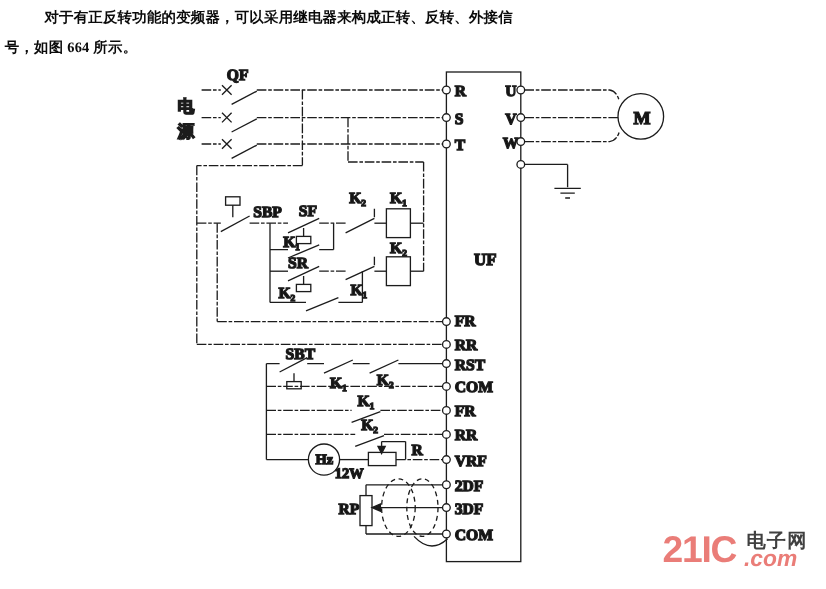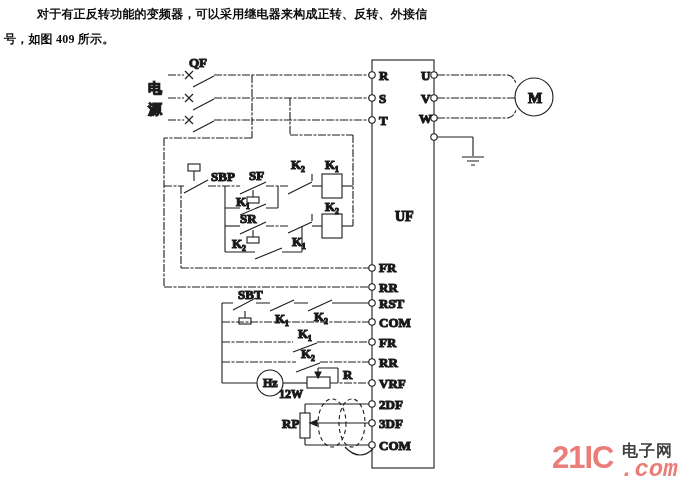"号，如图 409 所示。" div.para-line { text: 409 -> 664 }
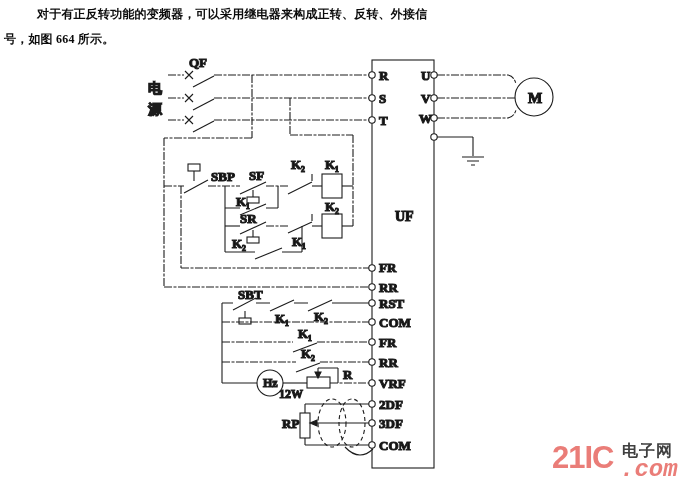".com" .wm-tld { font-family: Liberation Mono, monospace -> Liberation Sans, sans-serif; font-size: 24px -> 19px }
